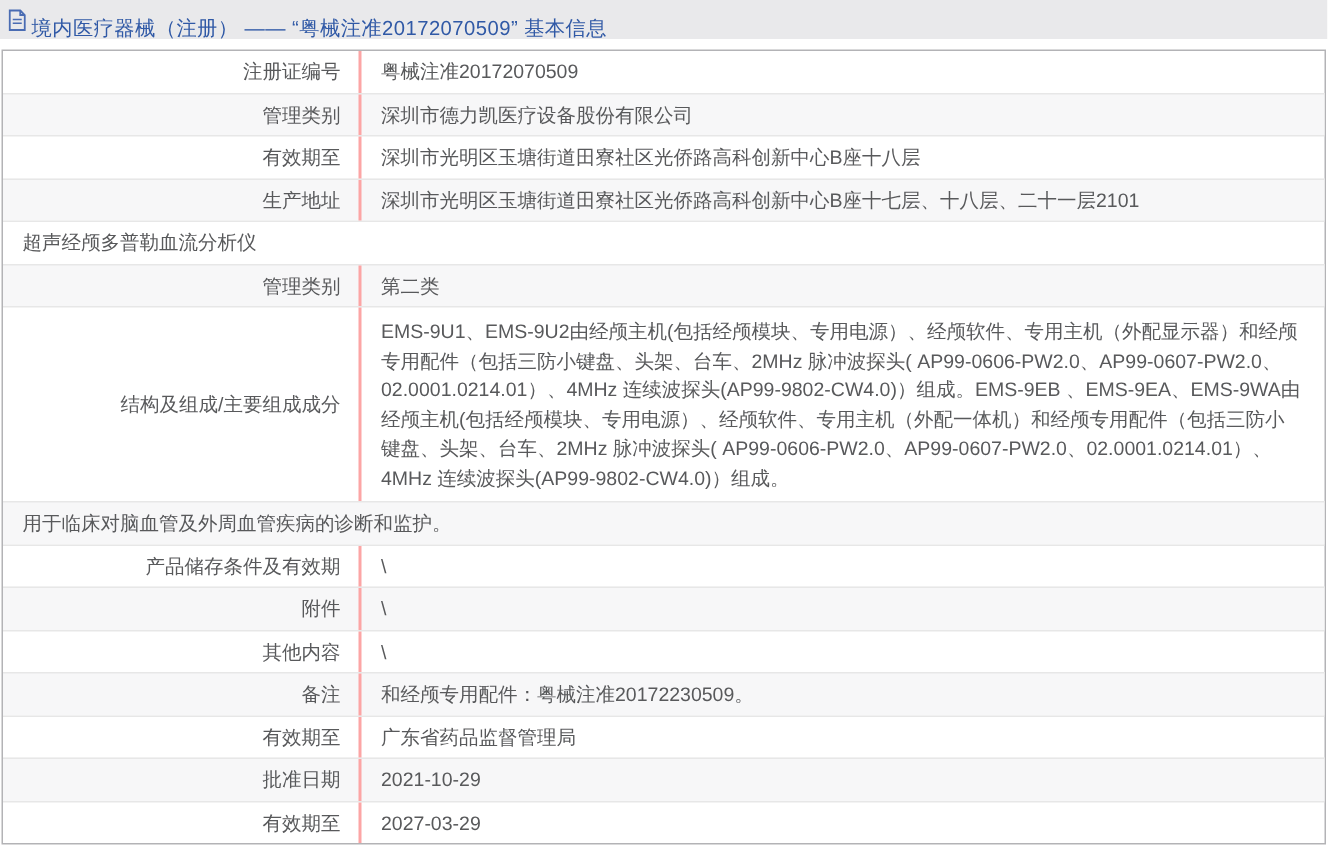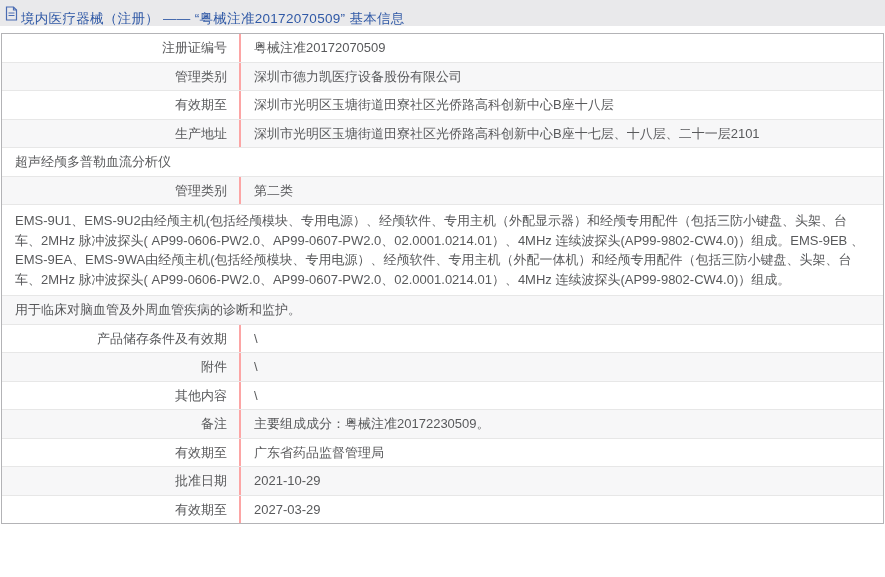"结构及组成/主要组成成分" div.cell-label { html: none -> <div>结构及组成/主要组成成分</div> }
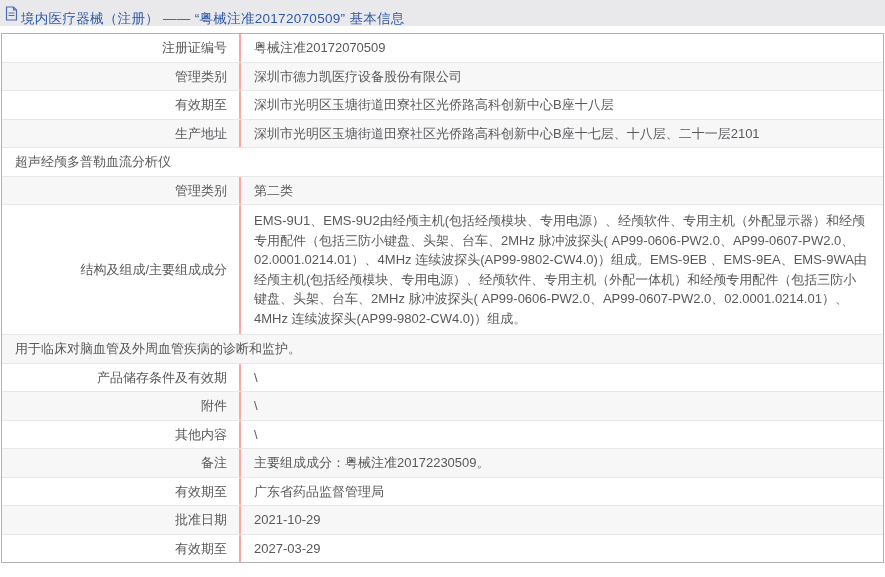"主要组成成分：粤械注准20172230509。" span.val-text { text: 主要组成成分 -> 和经颅专用配件 }
